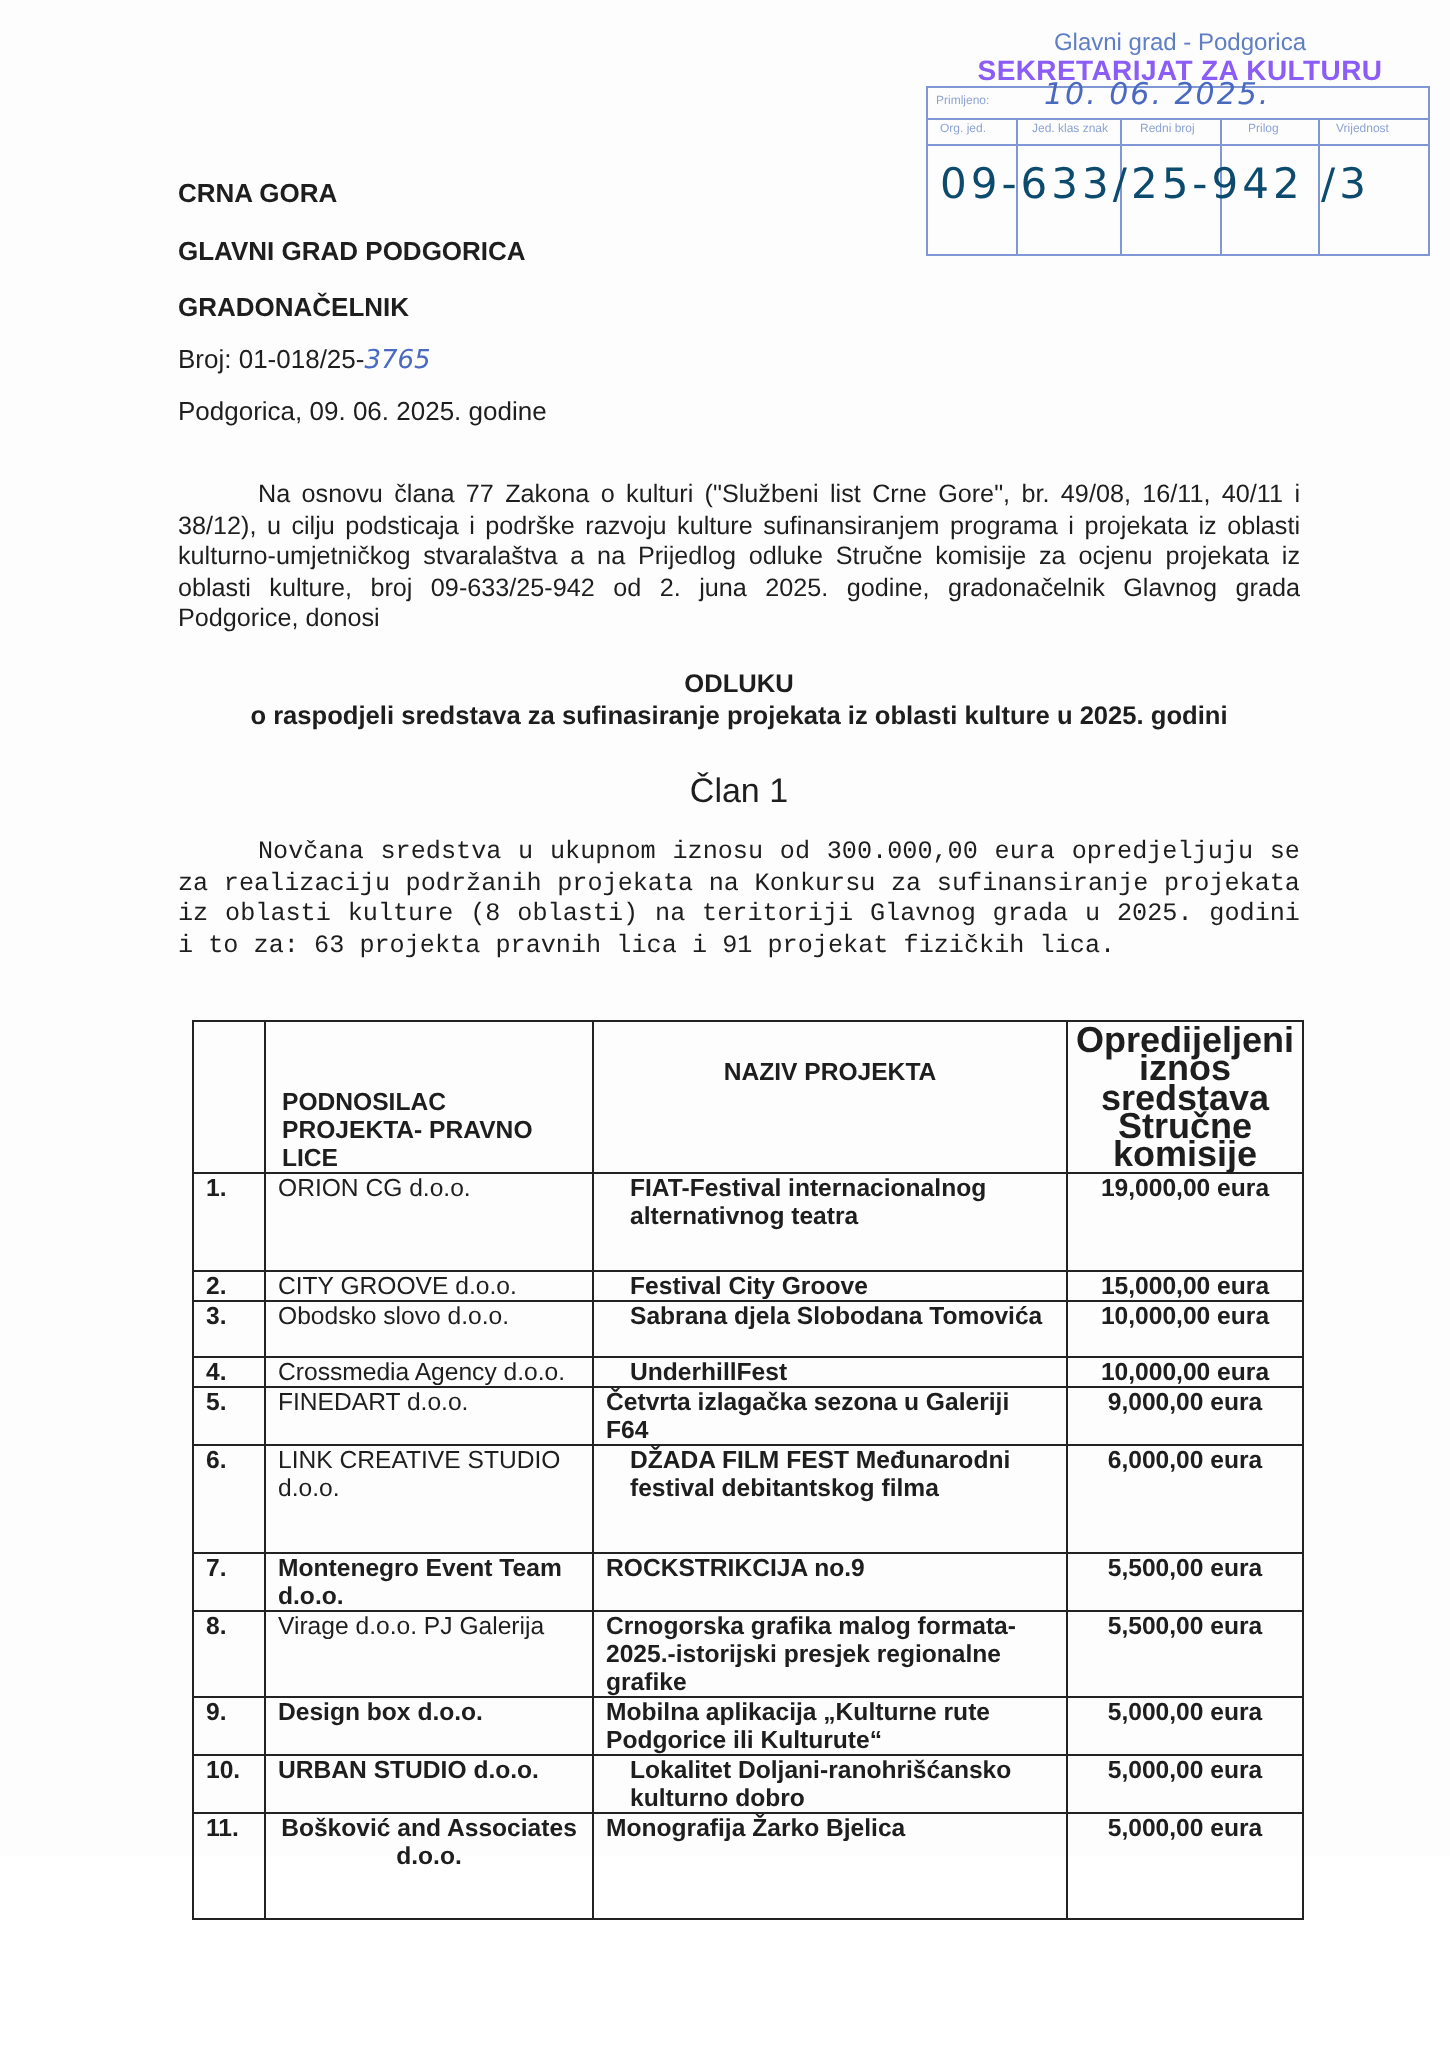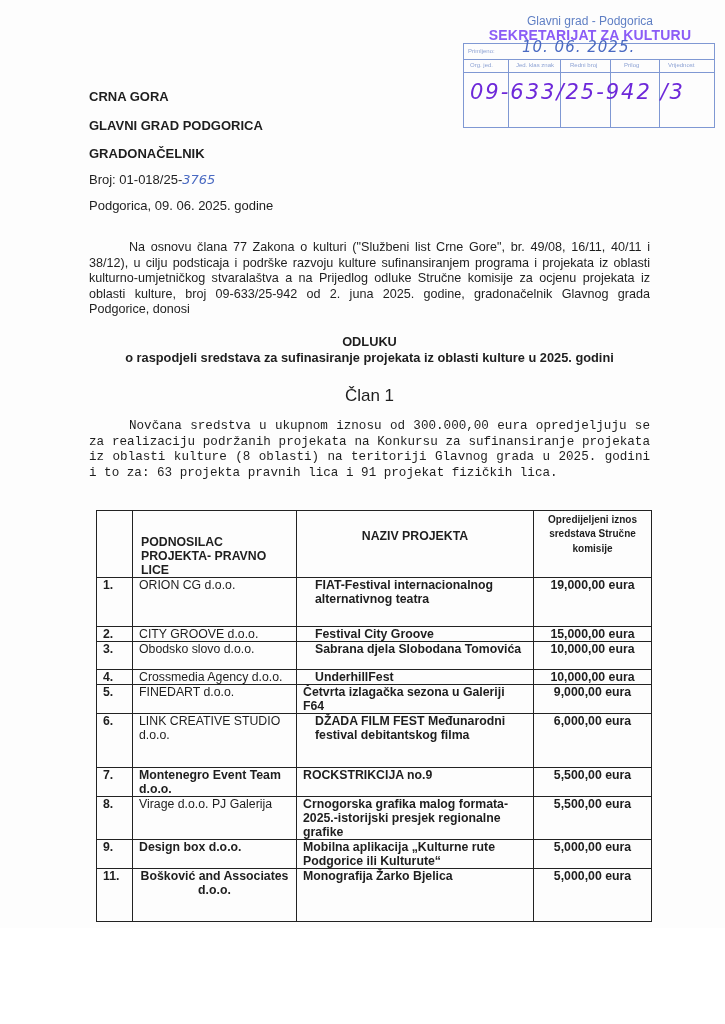"09-633/25-942 /3" .stamp-num { color: #6d28d9 -> #0c4a6e; font-style: italic -> none }
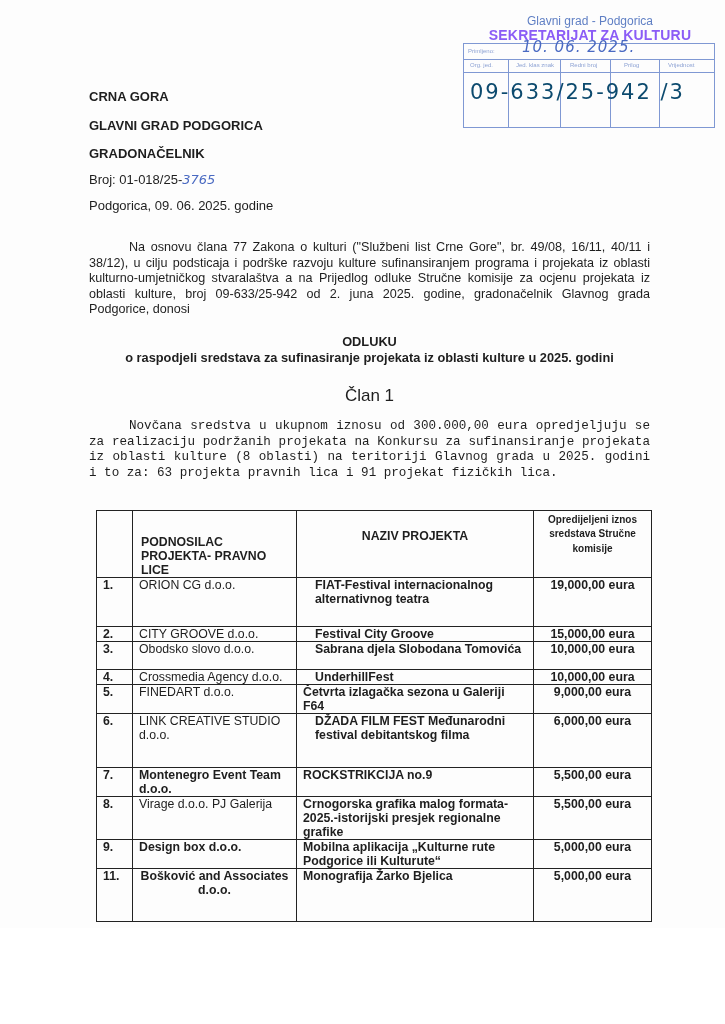"Opredijeljeni iznos sredstava Stručne" .th-amt { font-size: 10px -> 18px }
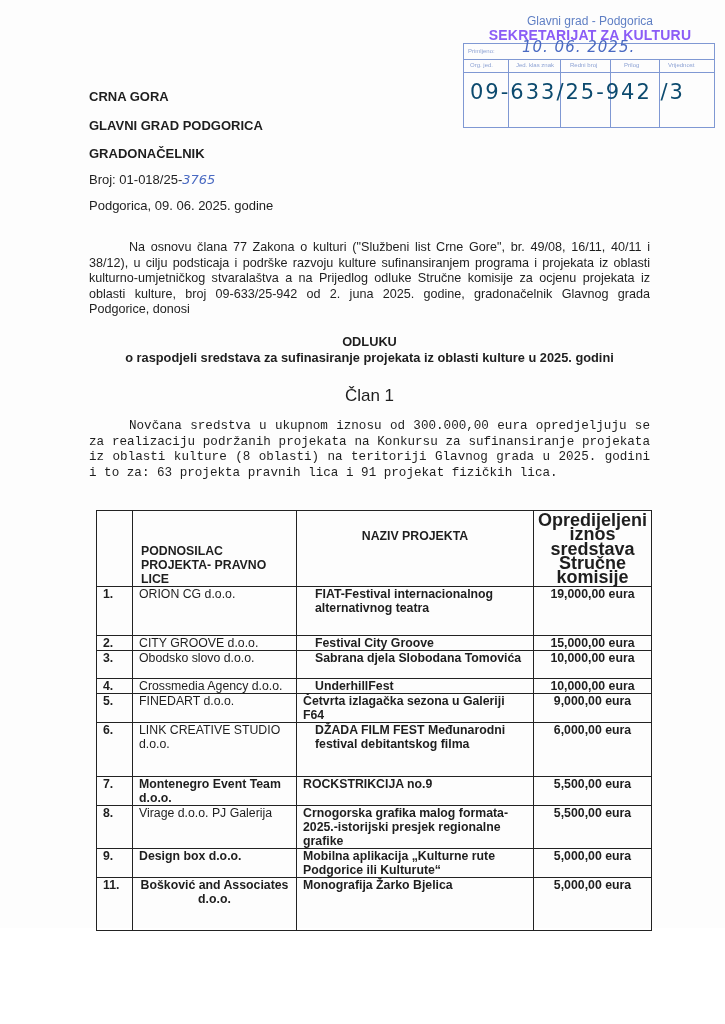"10." tr { html: none -> <tr> <td>10.</td> <td>URBAN STUDIO d.o.o.</td> <td>Lokalitet Doljani-ranohrišćansko kulturno dobro</td> <td>5,000,00 eura</td> </tr> }
